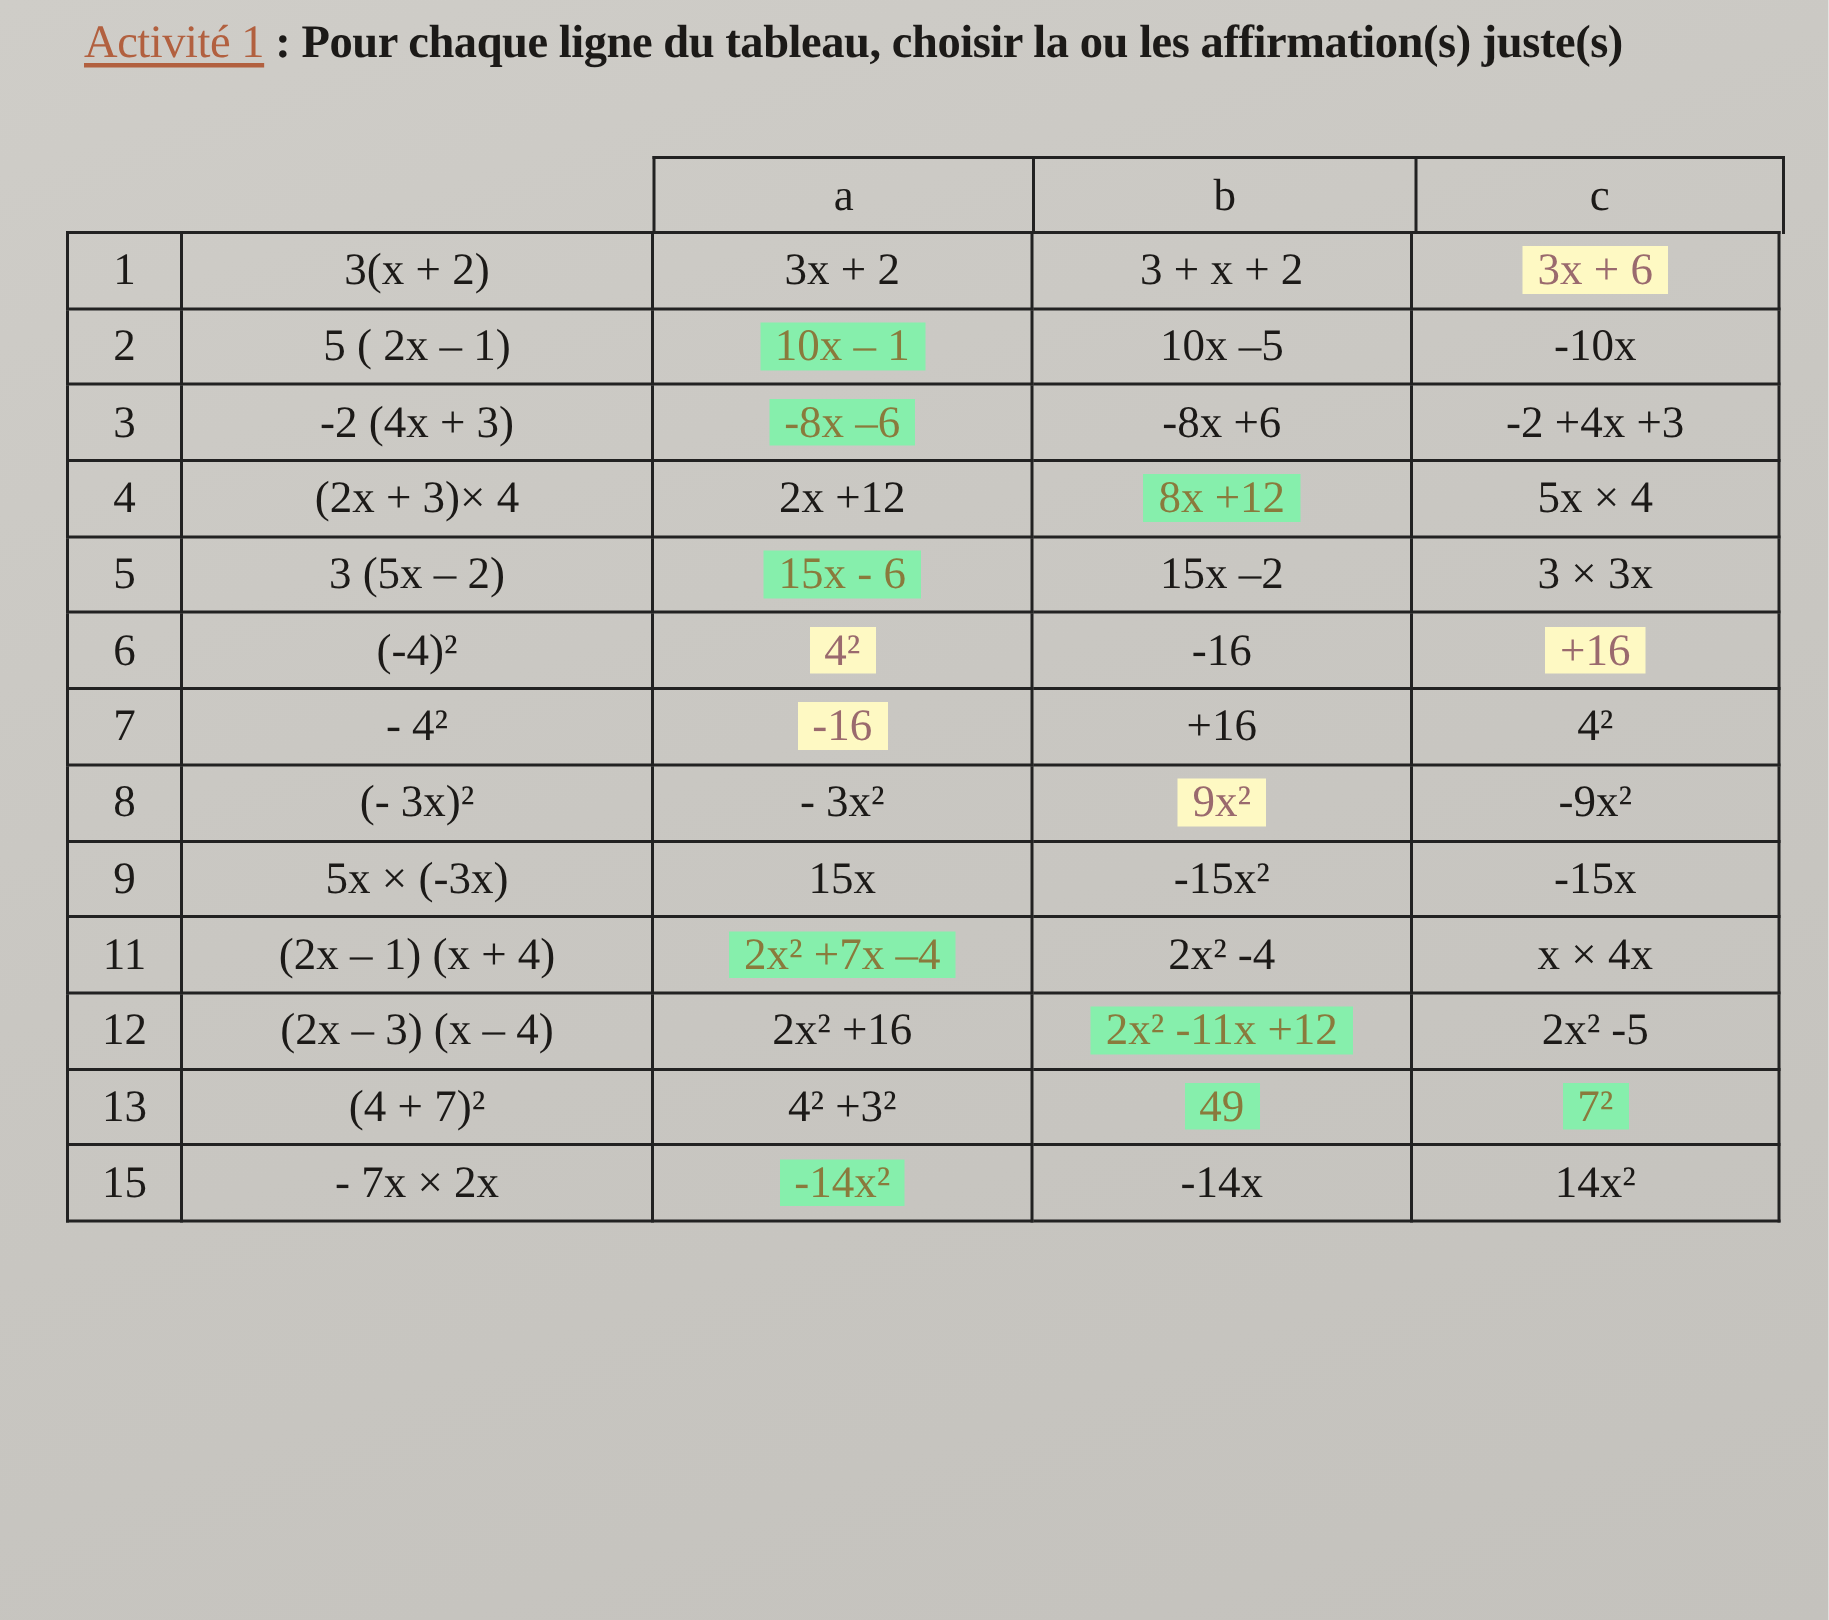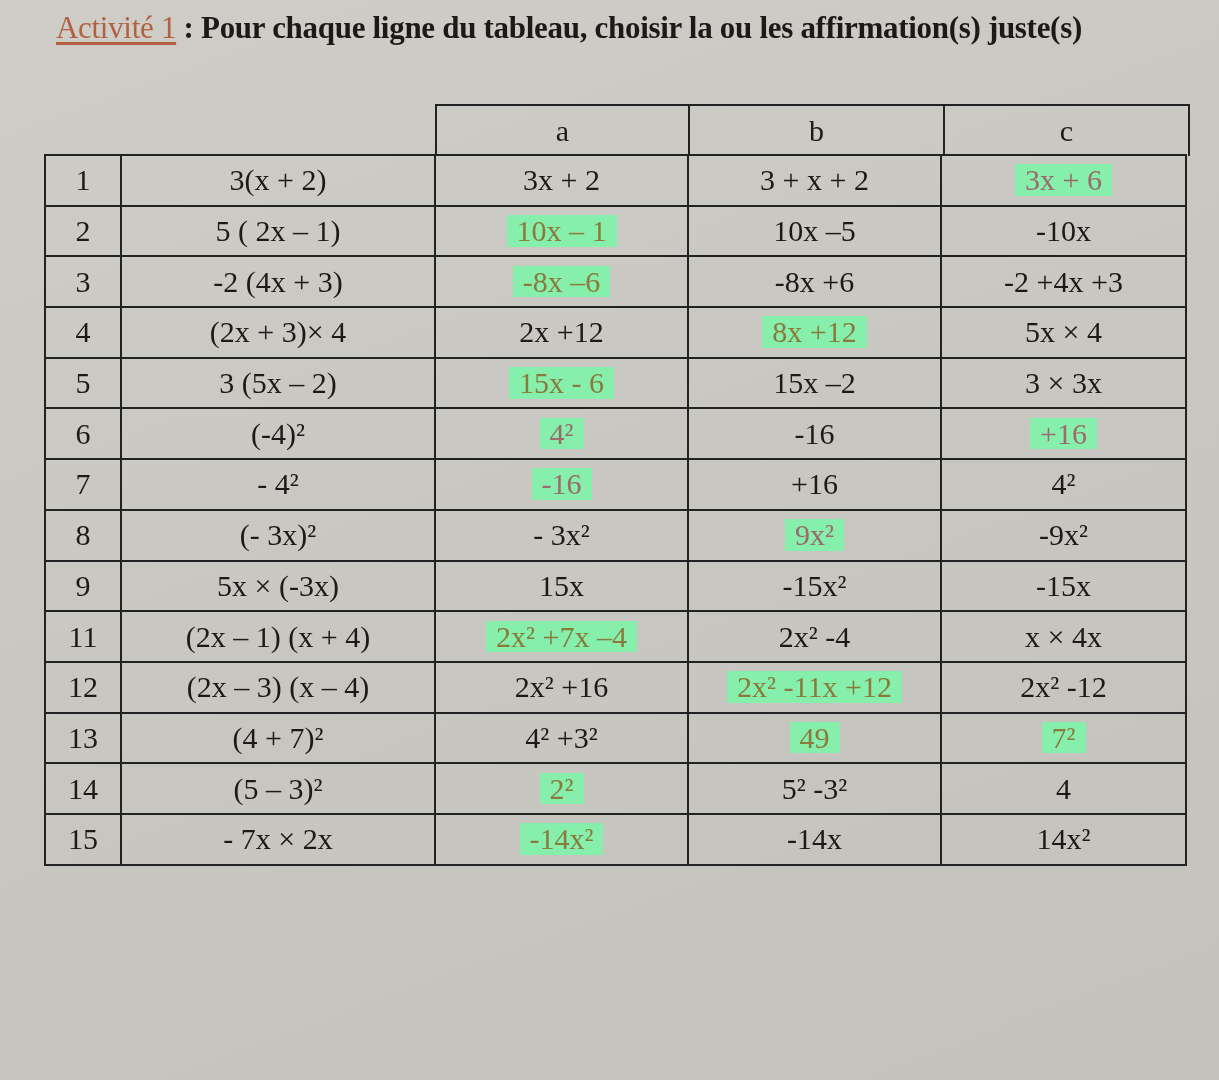"3x + 6" .hl.pink { background: #86efac -> #fef9c3 }
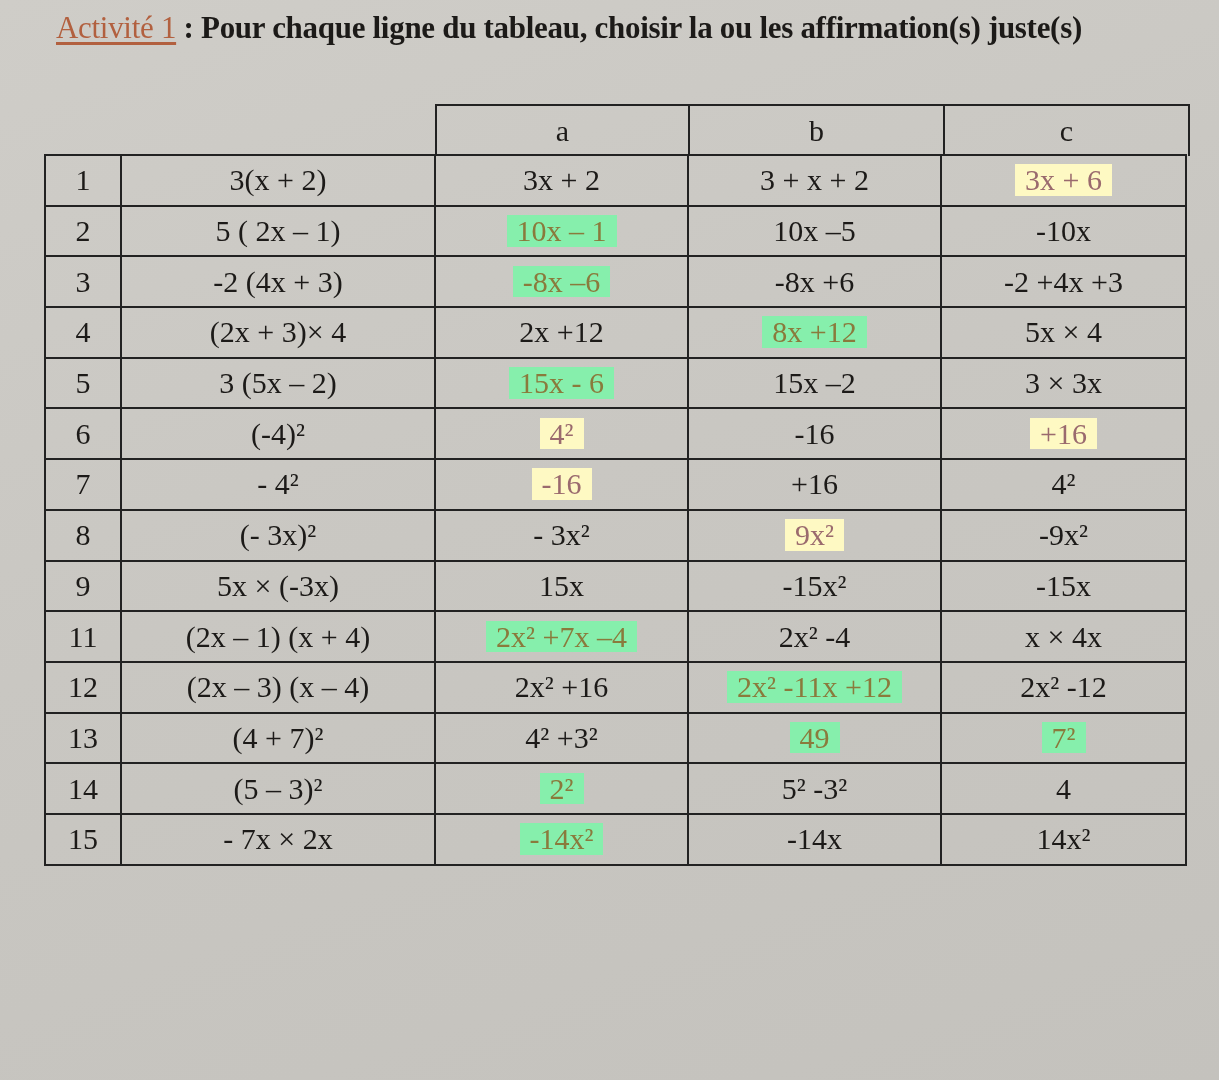"2x² -12" span { text: -12 -> -5 }
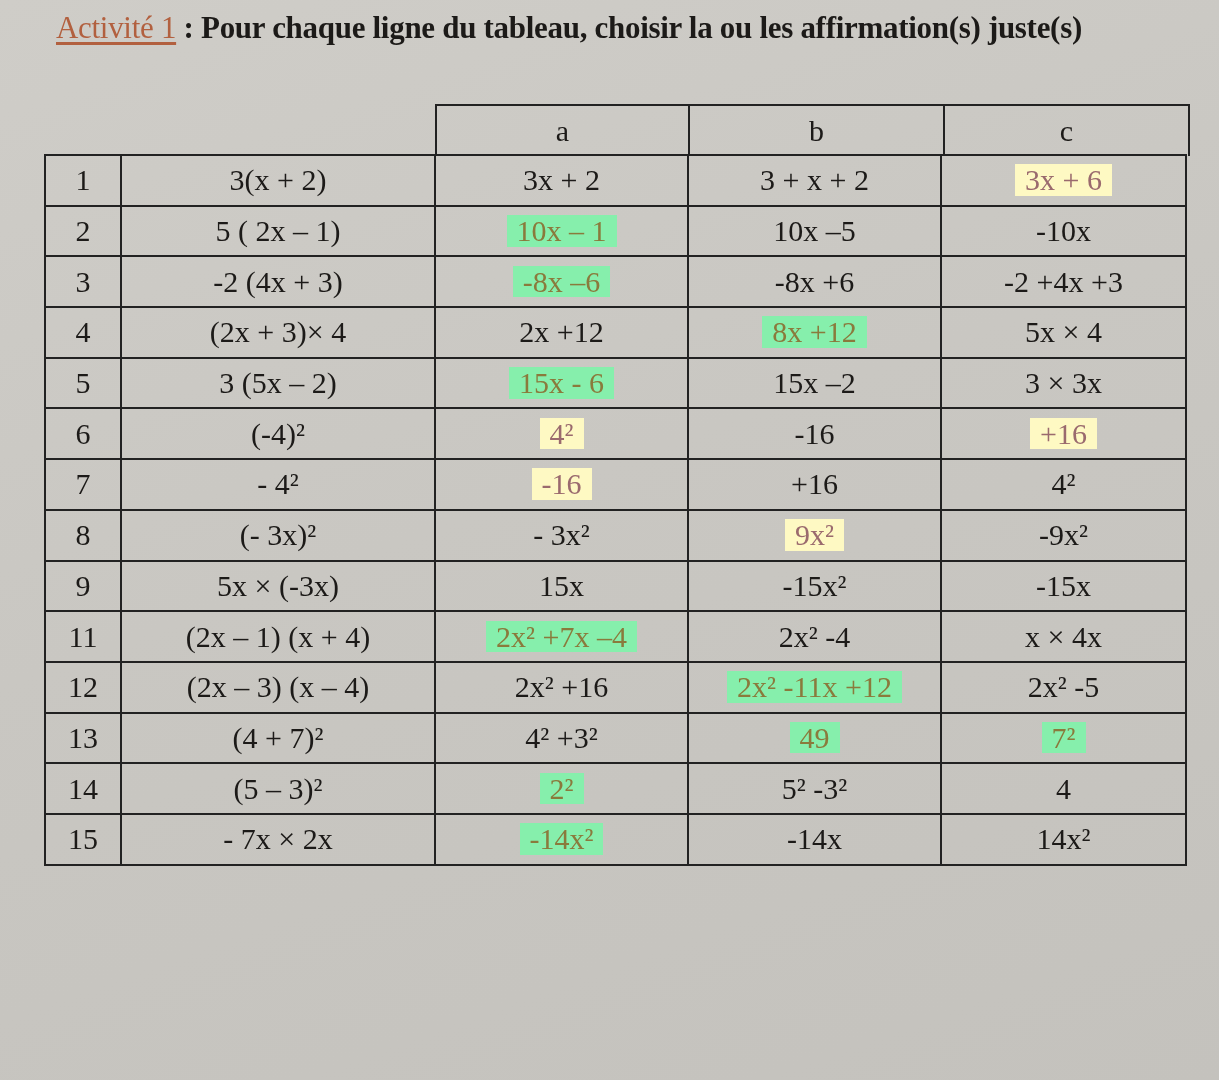"14" tr { html: <tr> <td><span>14</span></td> <td><span>(5 – 3)²</span></td> <td><span>2²</span></td> <td><span>5² -3²</span></td> <td><span>4</span></td> </tr> -> none }
